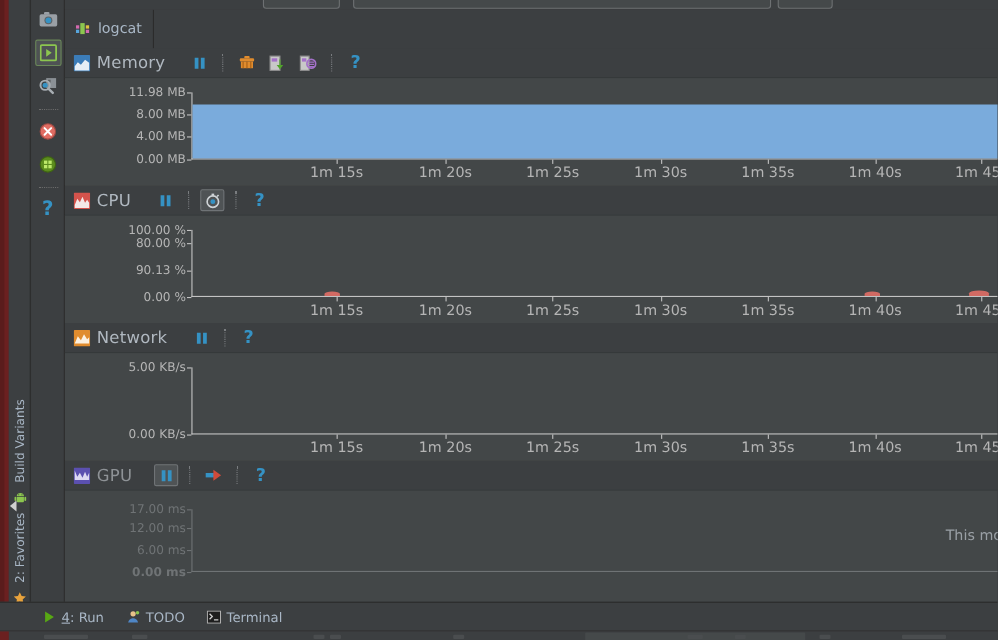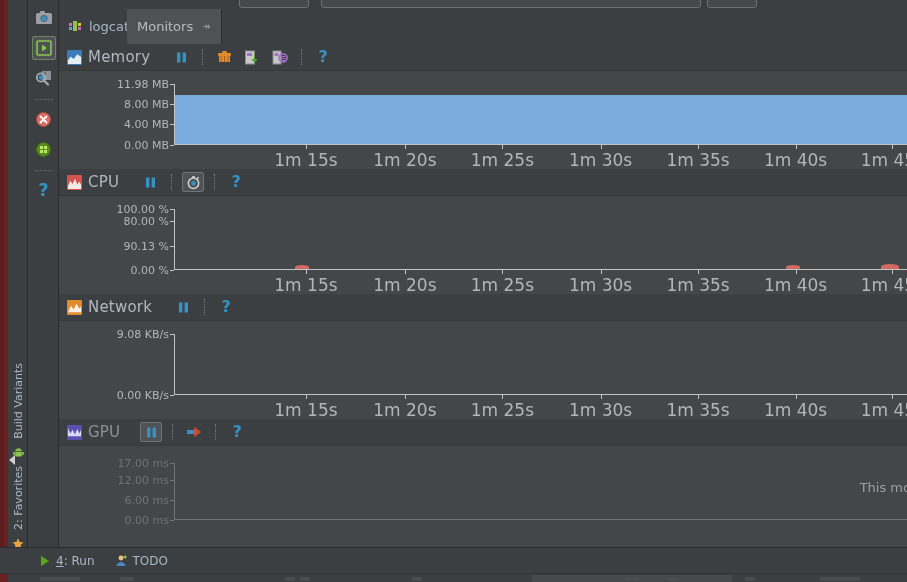"Monitors" div.tab { html: <div> <span>Monitors</span> <span>↠</span> </div> -> none }
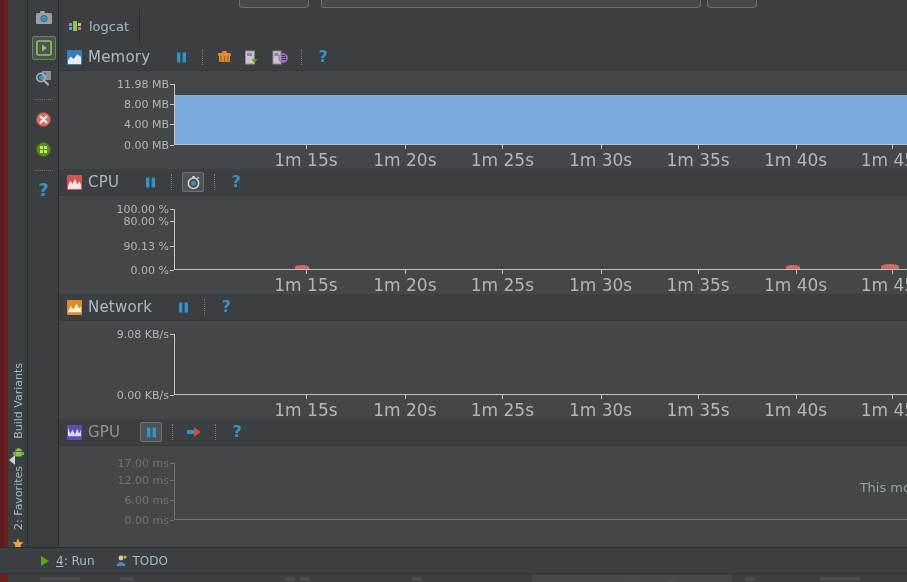"1m 15s" .xlabel { font-size: 17px -> 13px }
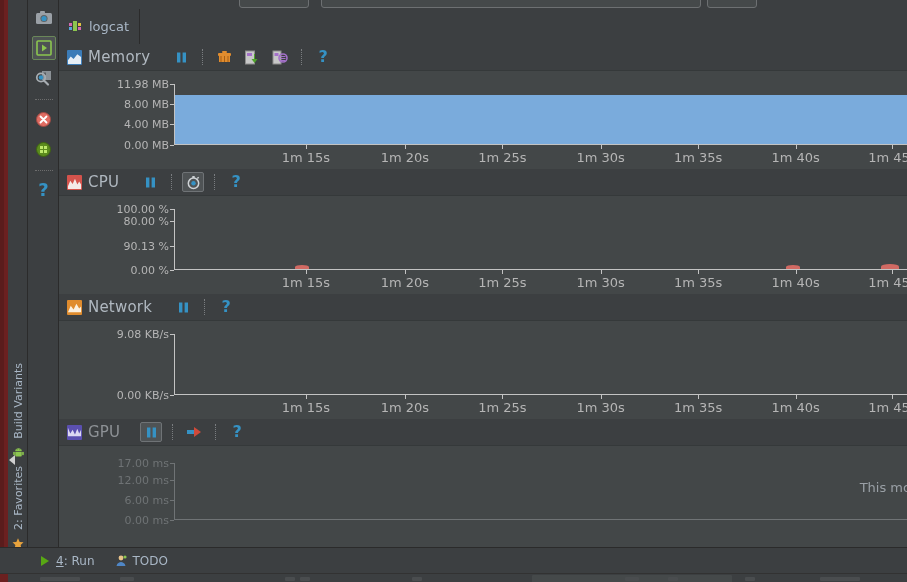"9.08 KB/s" span.ylabel { text: 9.08 -> 5.00 }
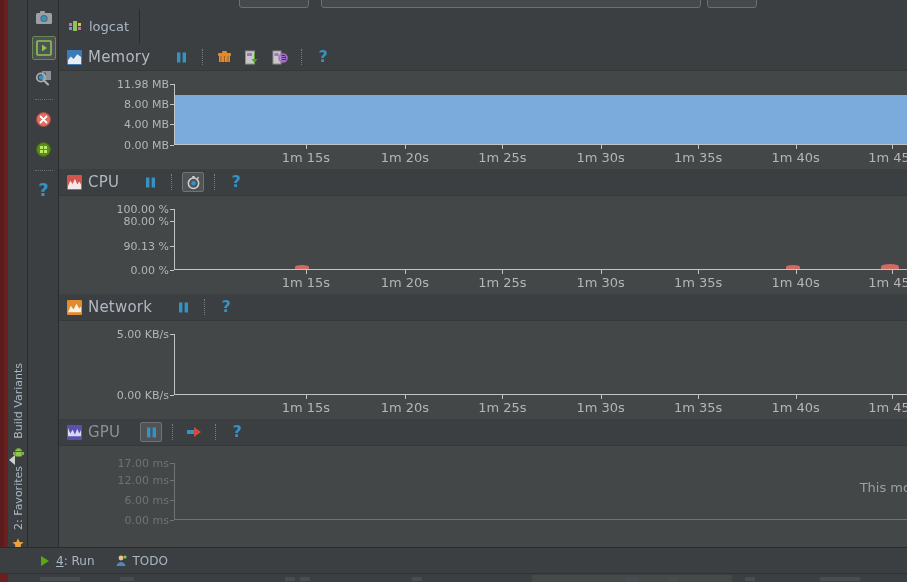"0.00 ms" span.ylabel { font-weight: none -> bold }
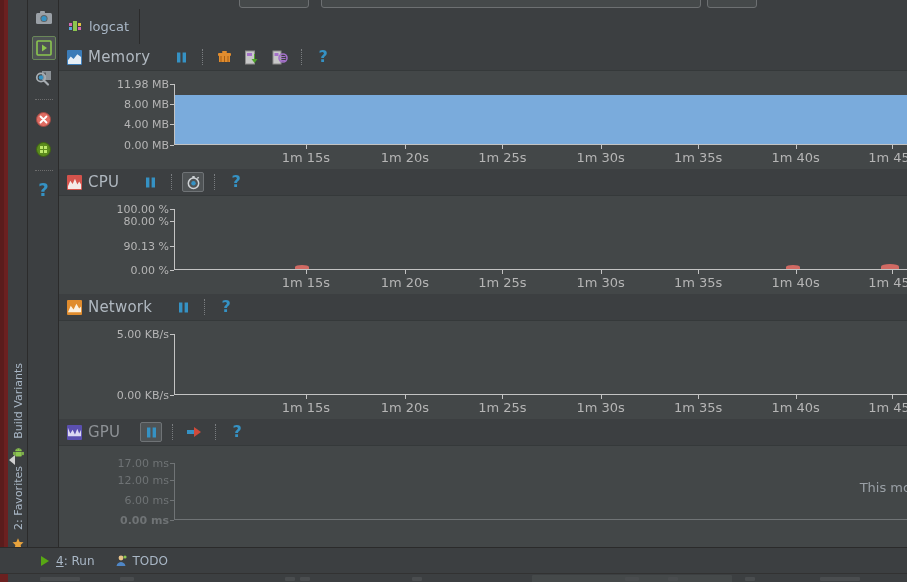"Terminal" div.sb-item { html: none -> <div> <svg> <rect></rect> <path></path> <path></path> </svg> <span>Terminal</span> </div> }
